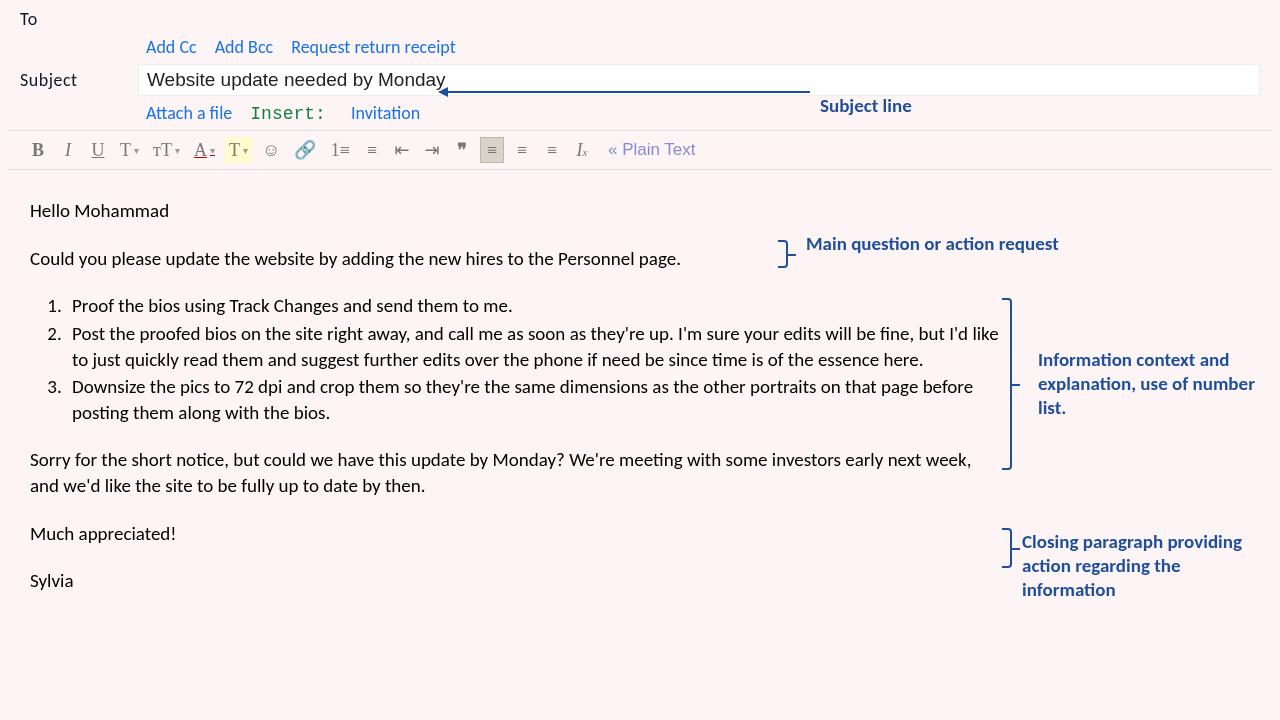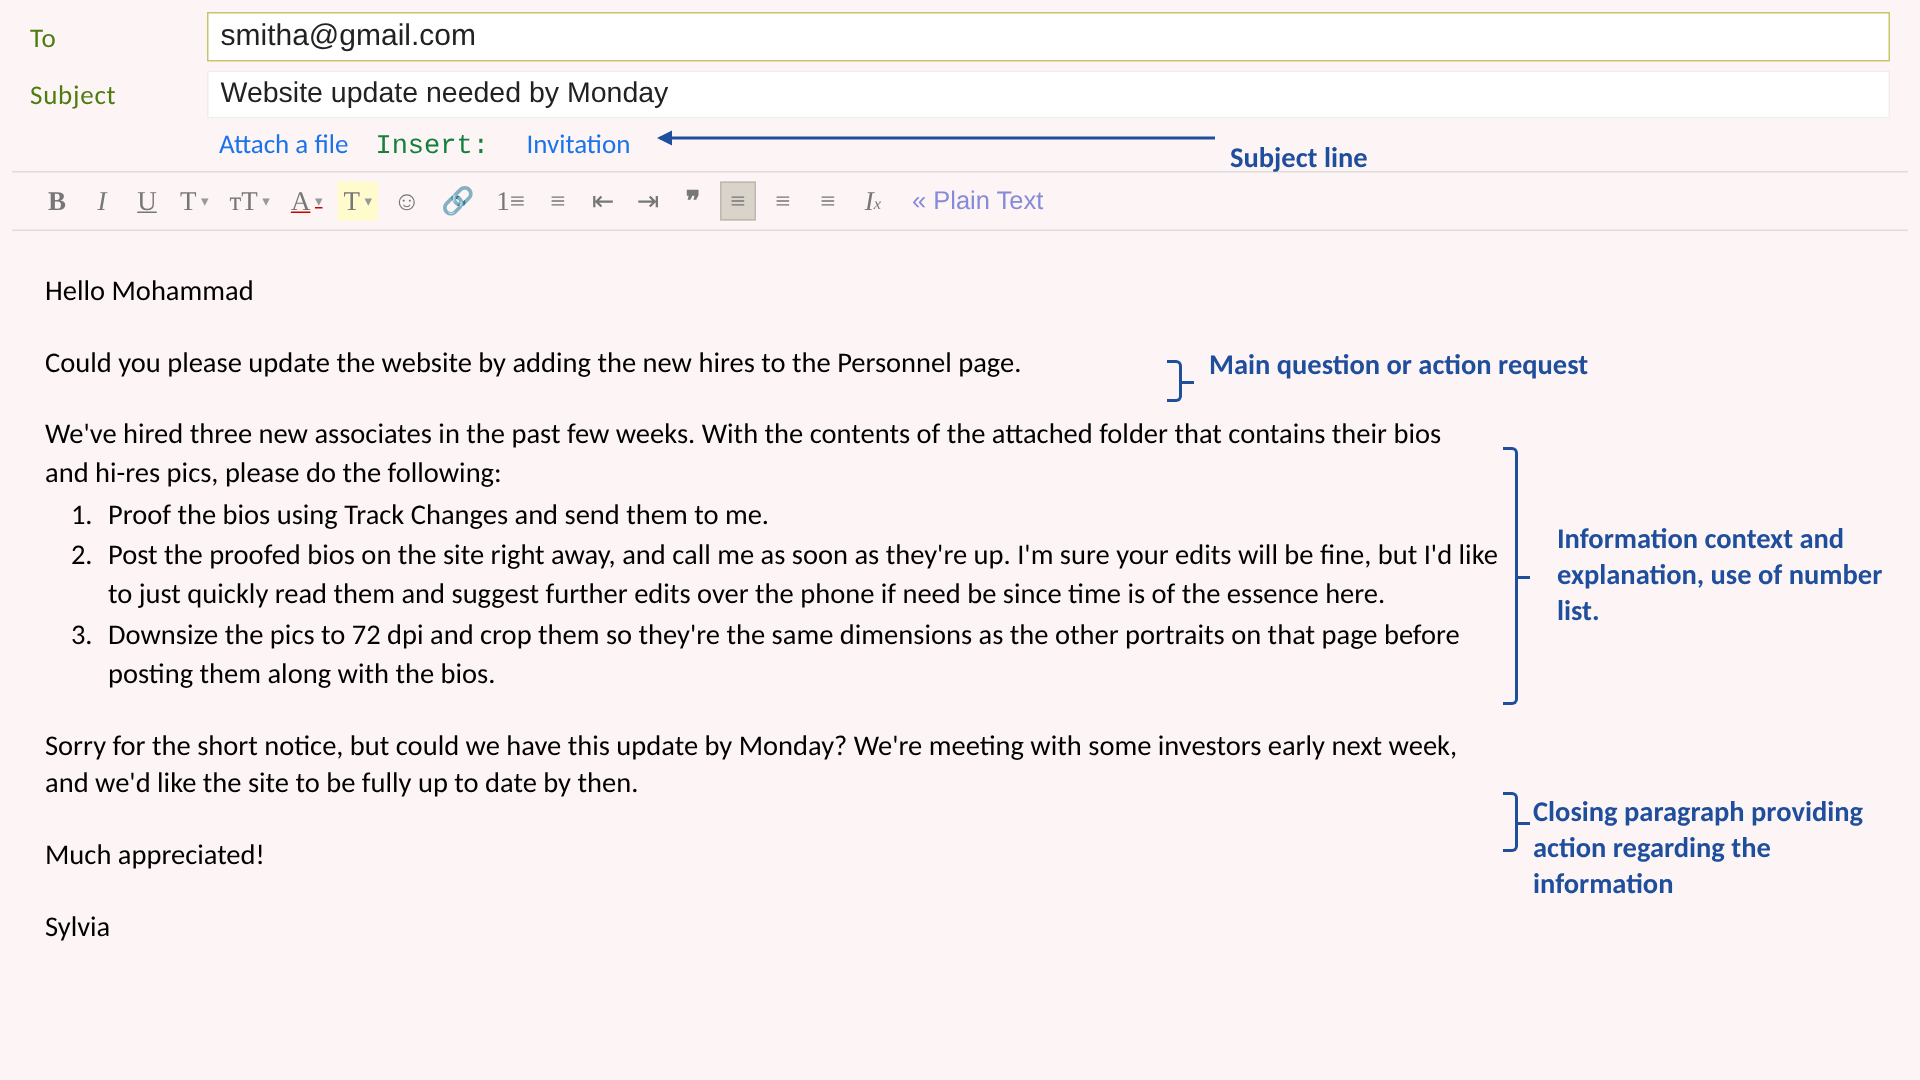"To" .label { color: #4d7c0f -> #0f172a }
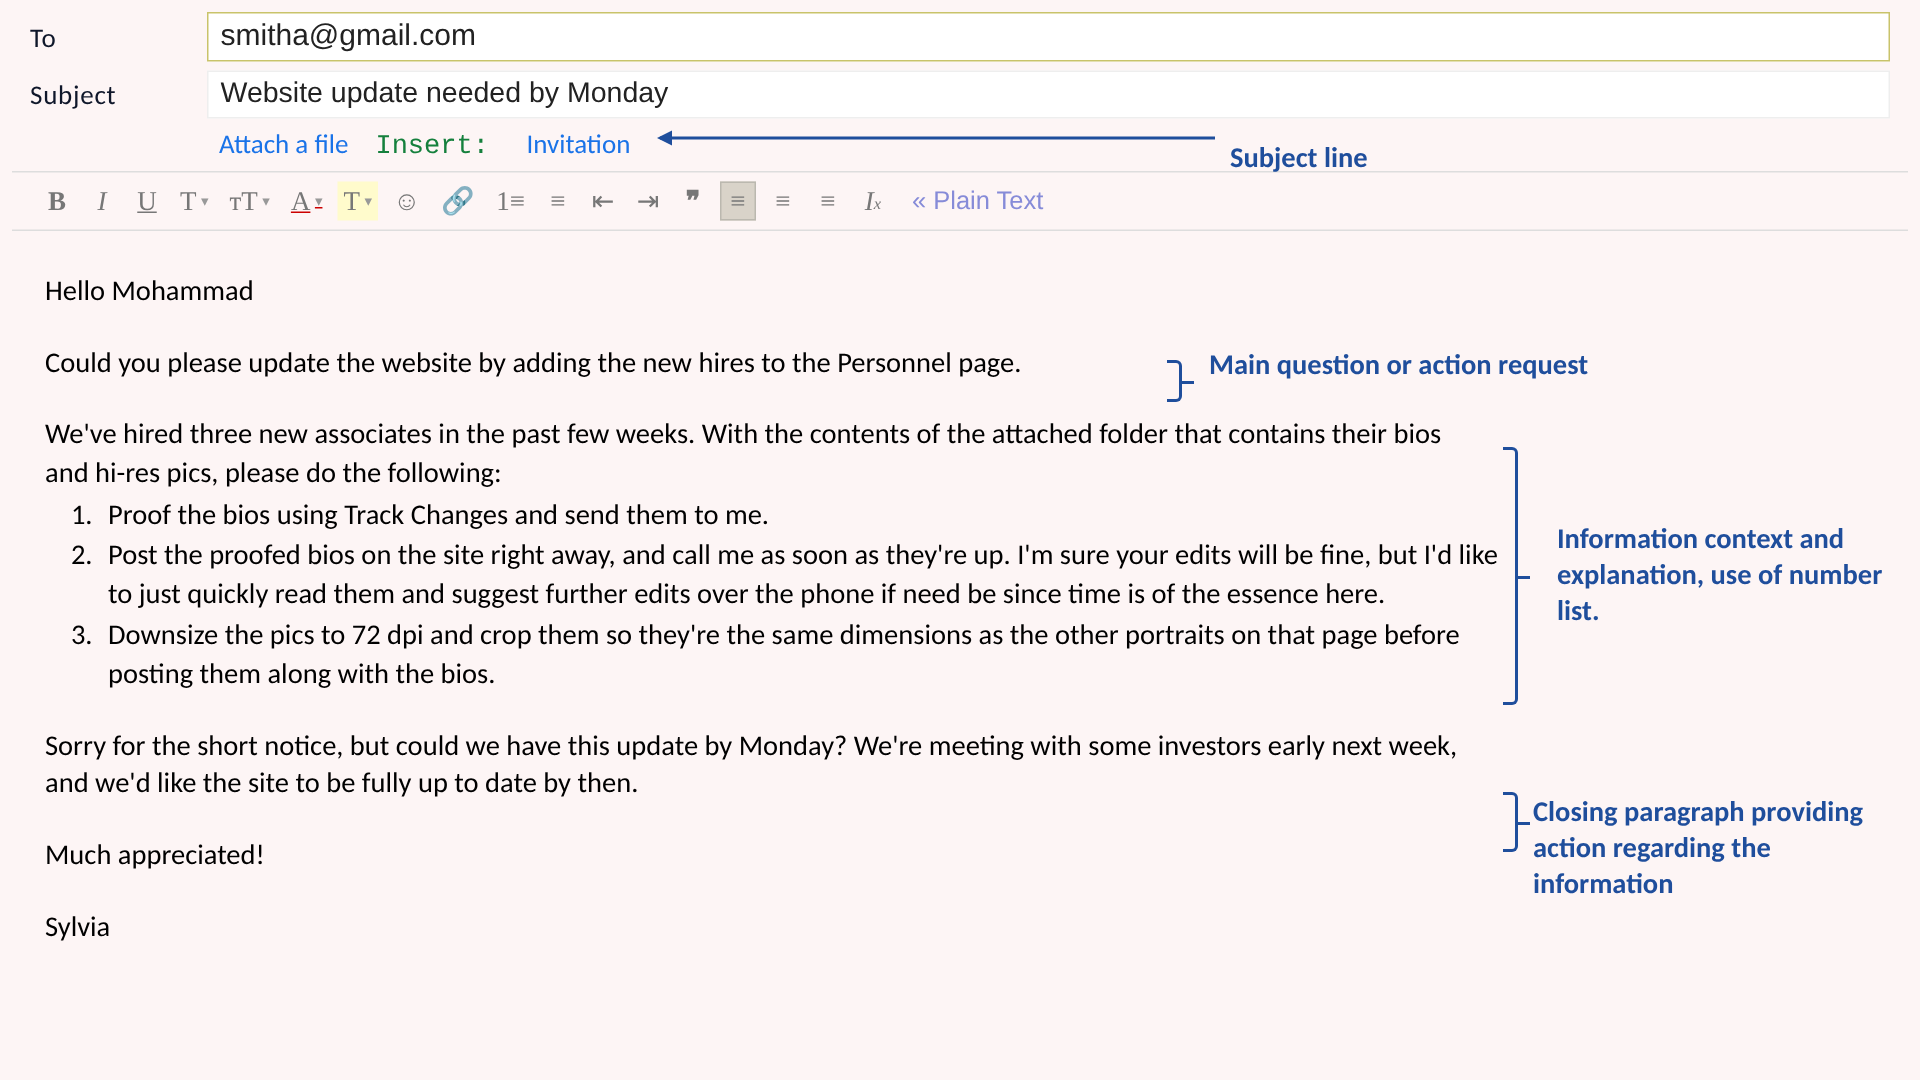"smitha@gmail.com" input.to-input { html: <input> -> none }
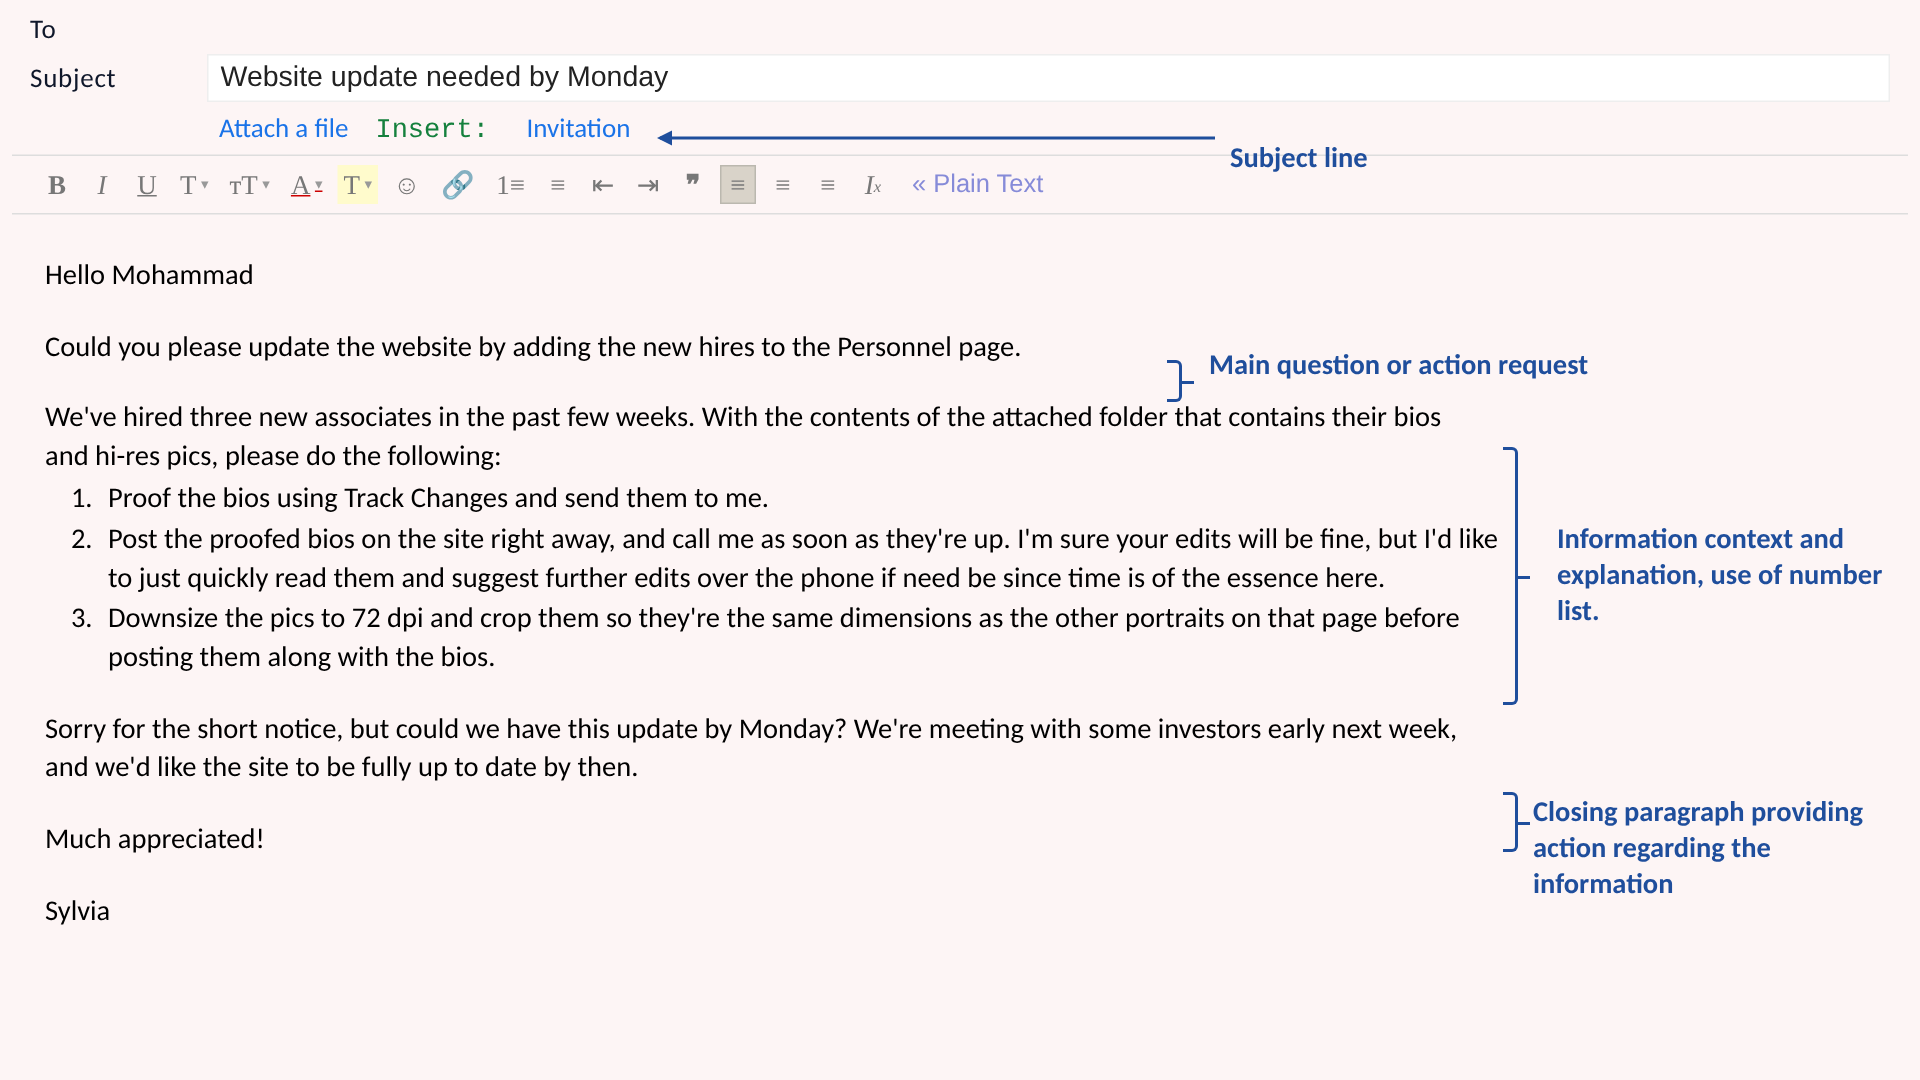"Add Cc Add Bcc Request" div.row { html: none -> <div> <div></div> <div> <span>Add Cc</span> <span>Add Bcc</span> <span>Request return receipt</span> </div> </div> }
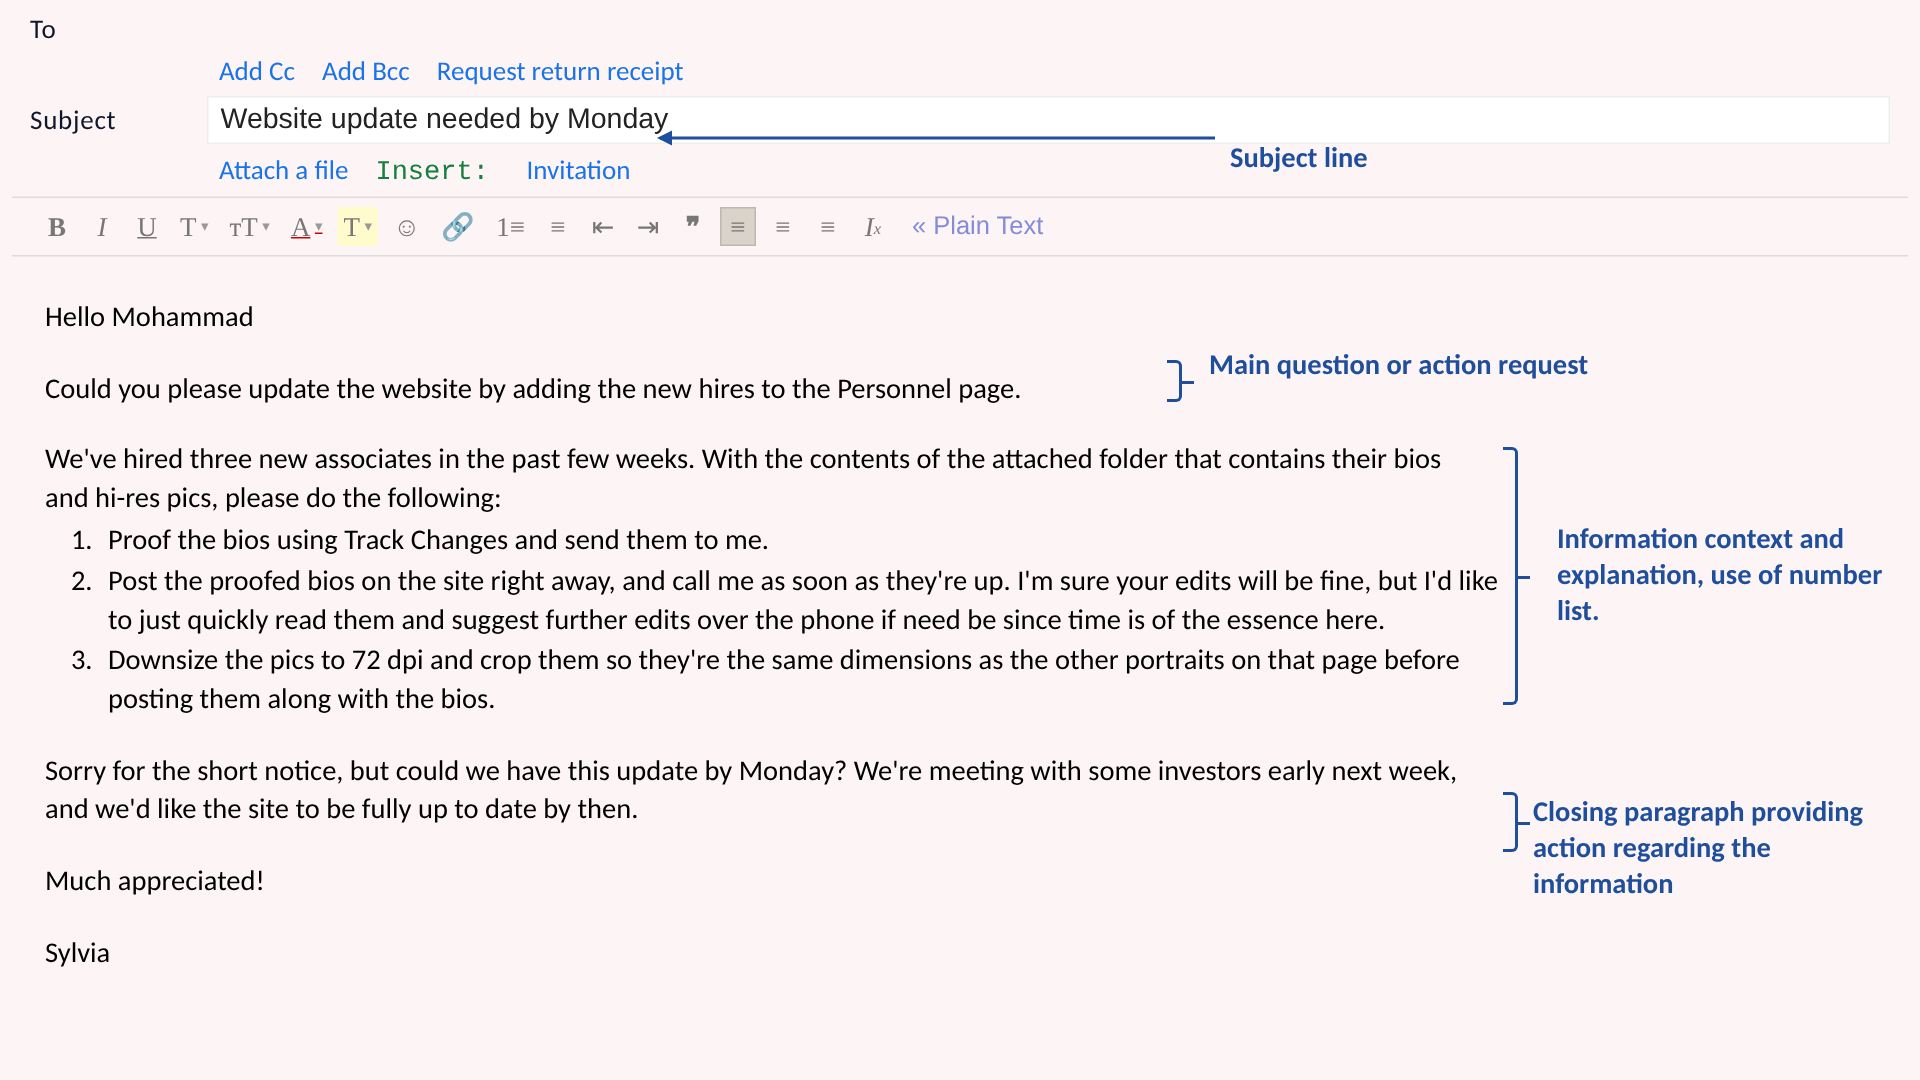"We've hired three new associates" div.para { html: <div>We've hired three new associates in the past few weeks. With the contents of the attached folder that contains their bios and hi-res pics, please do the following:</div> -> none }
